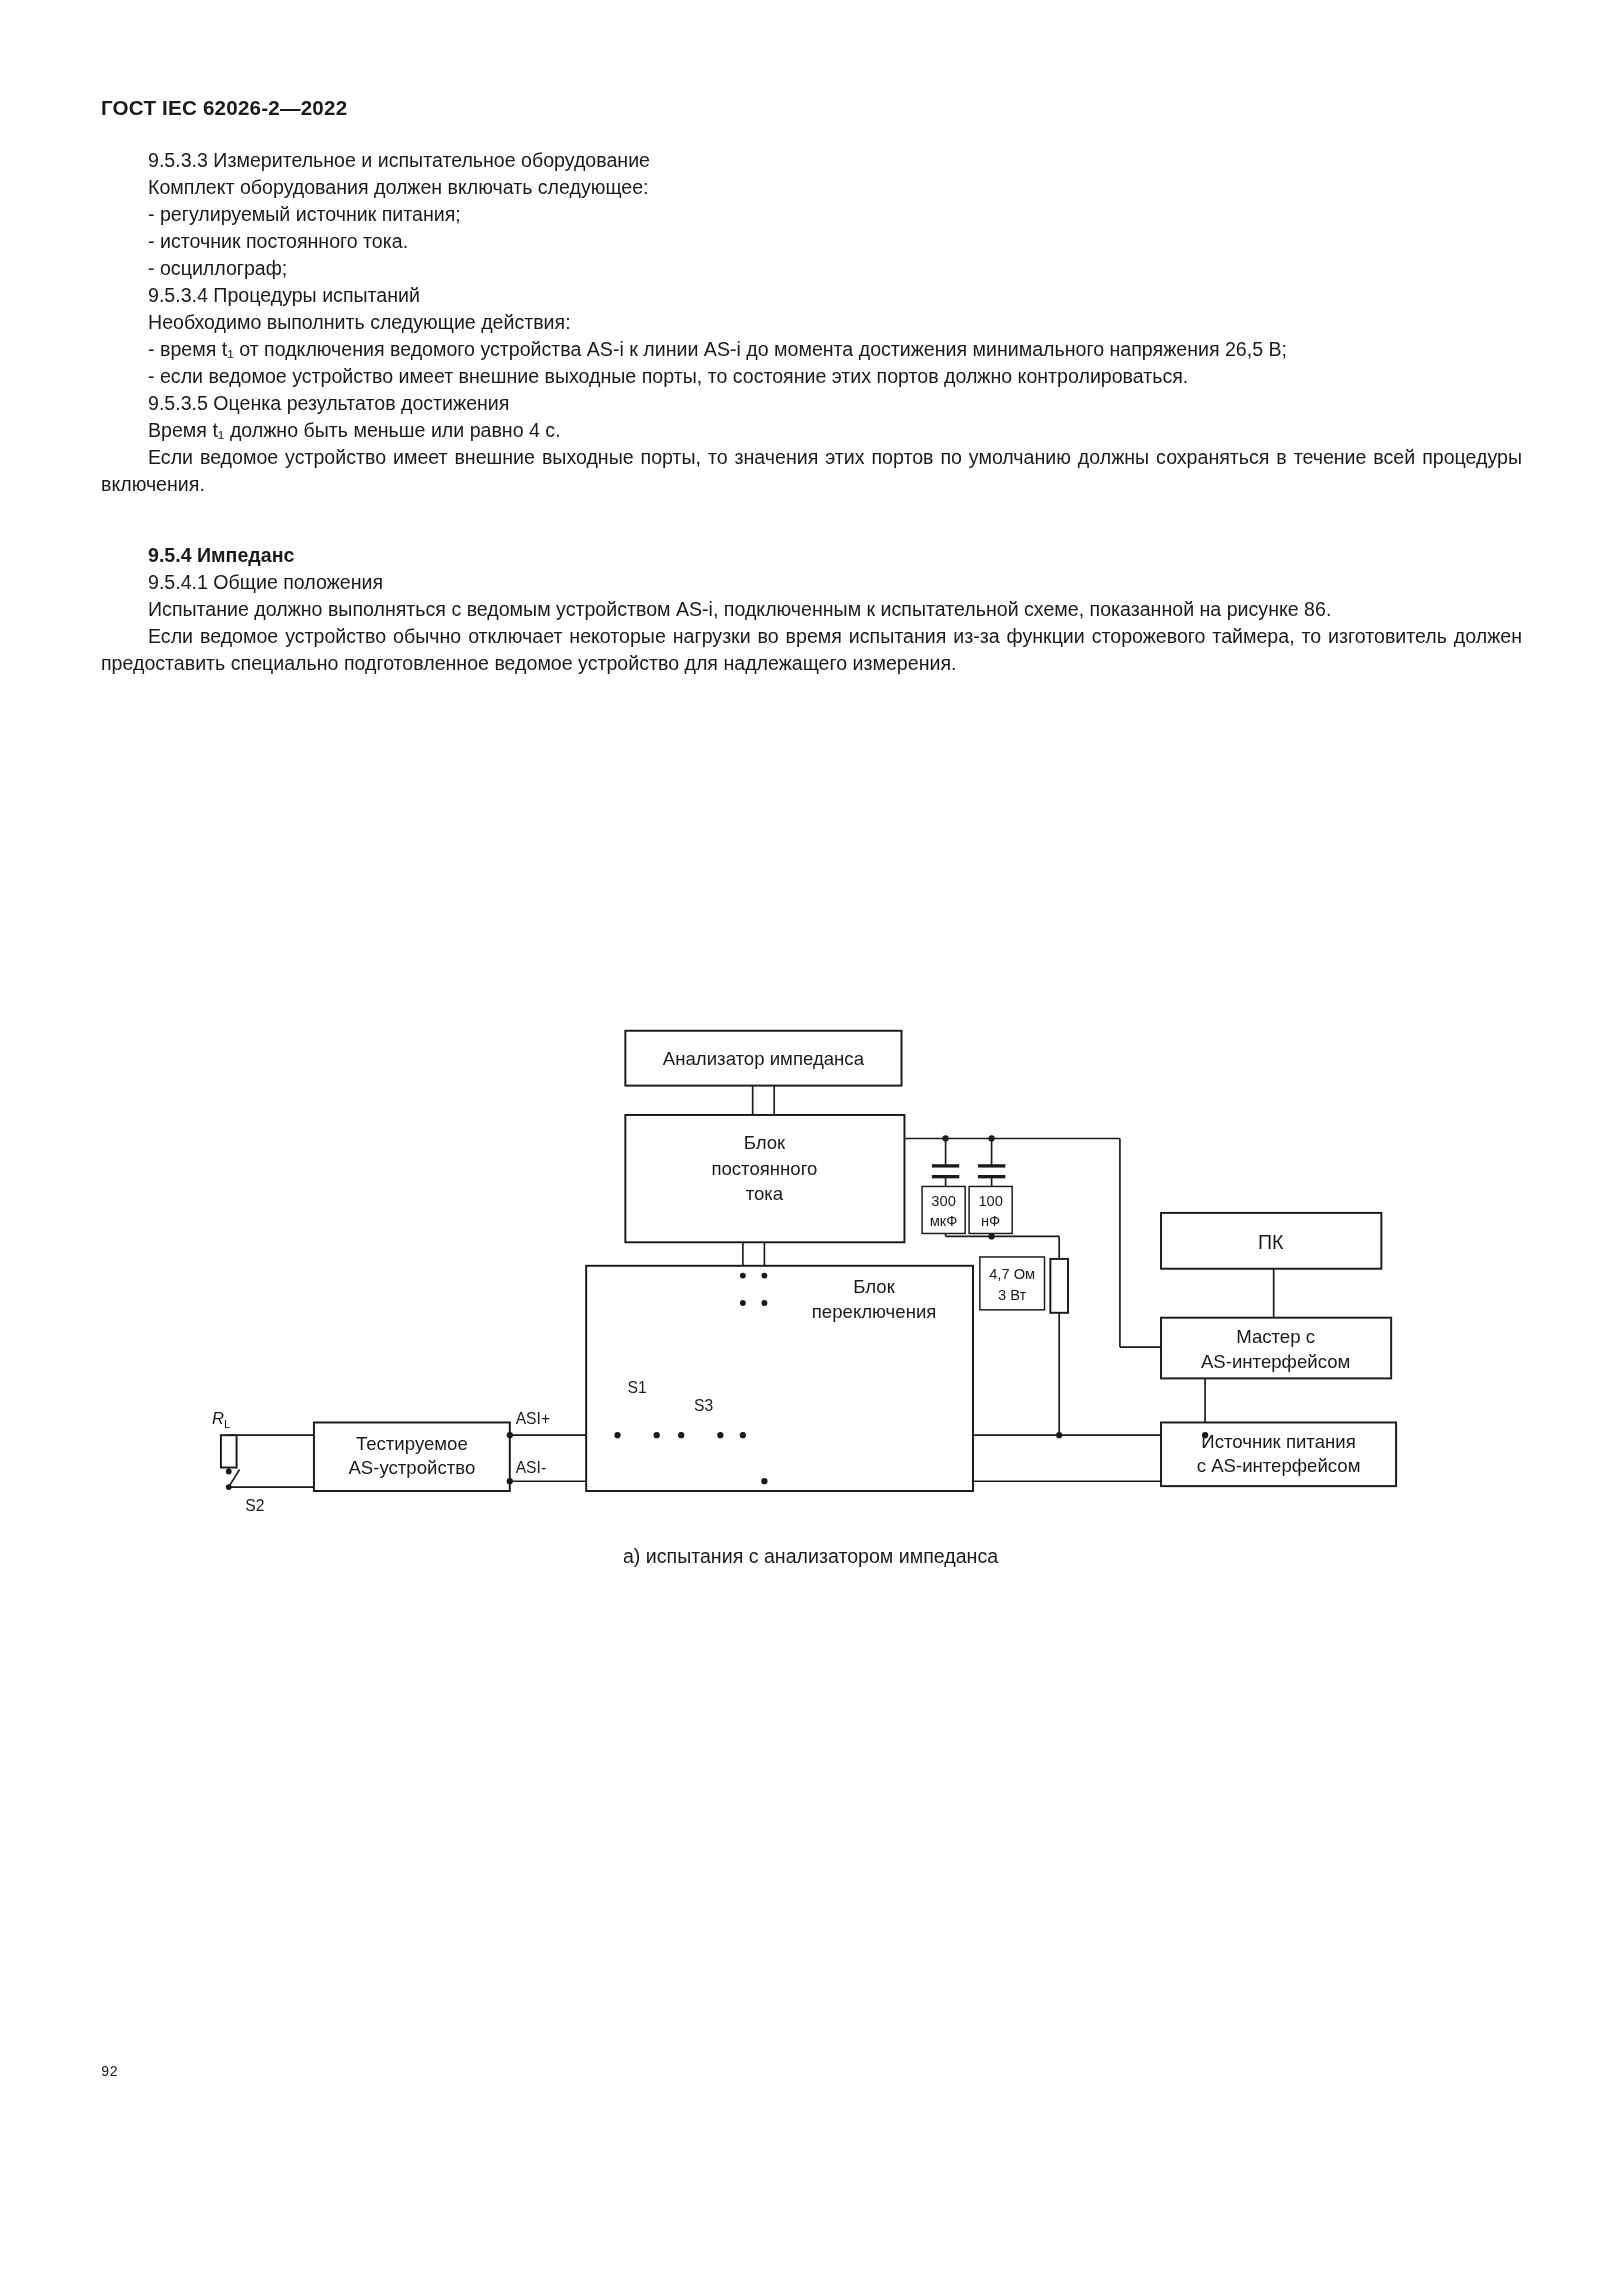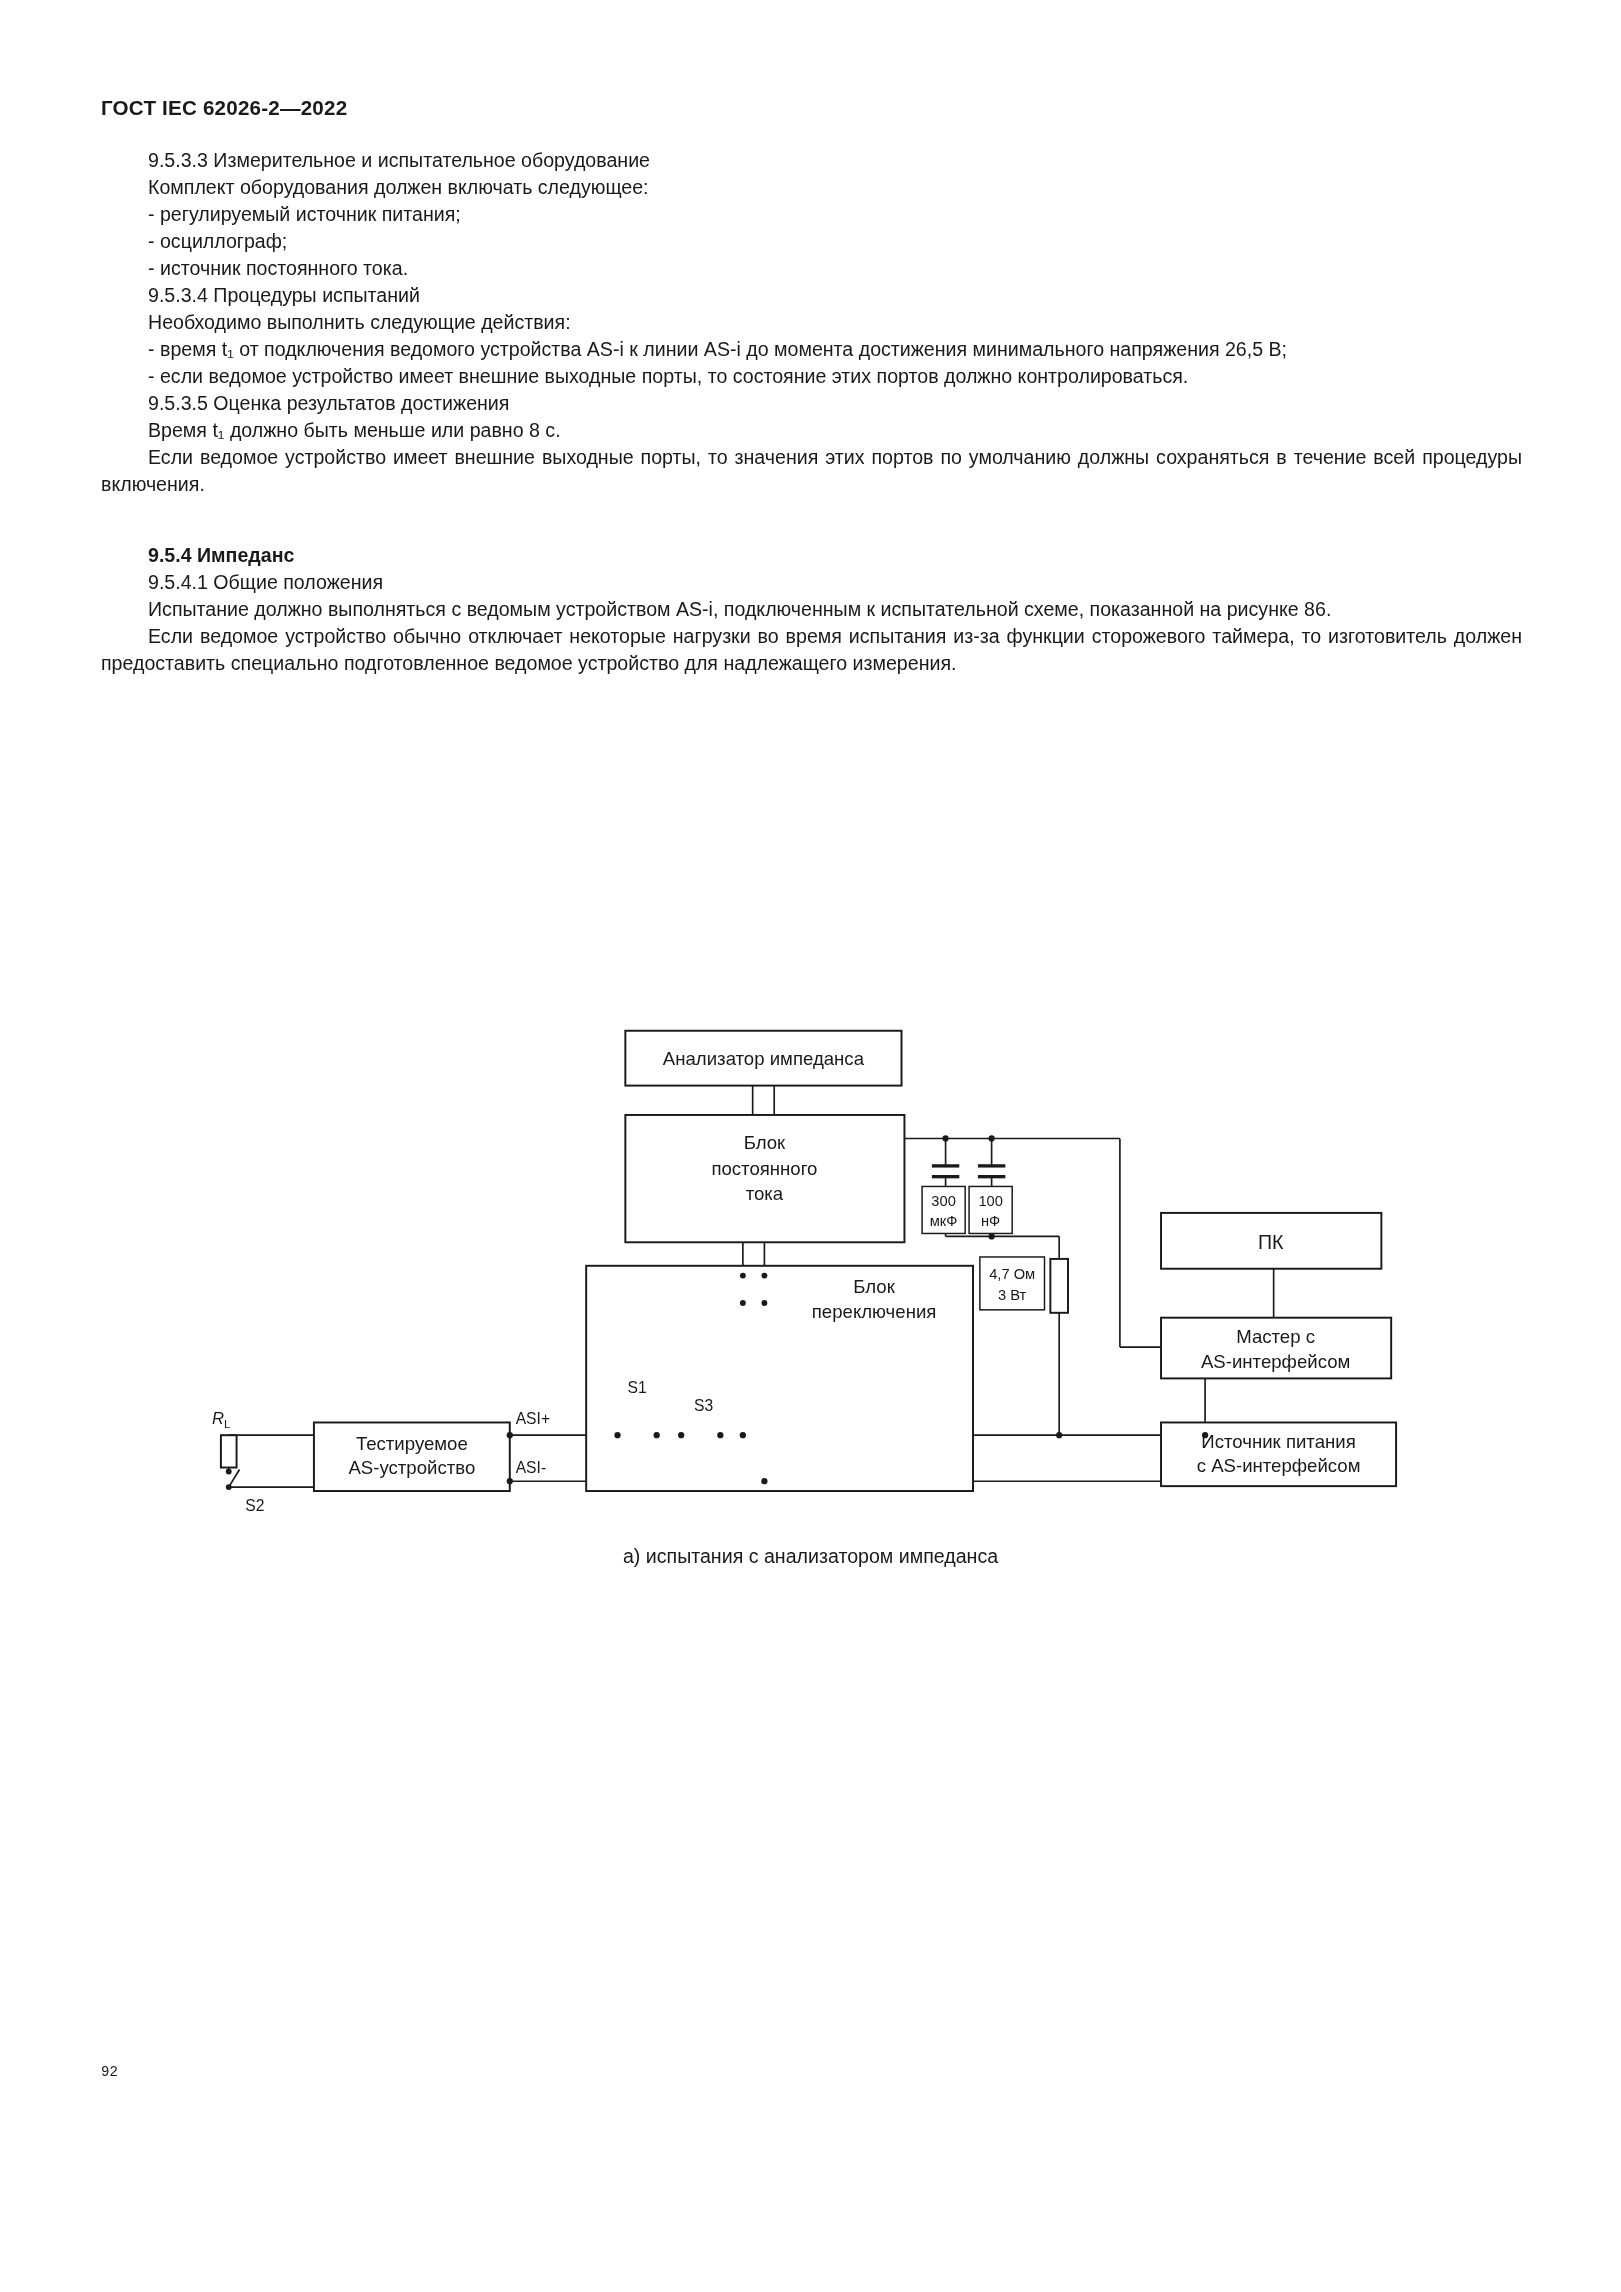"- осциллограф;" p { order: before "- источник постоянного тока." -> after "- источник постоянного тока." }
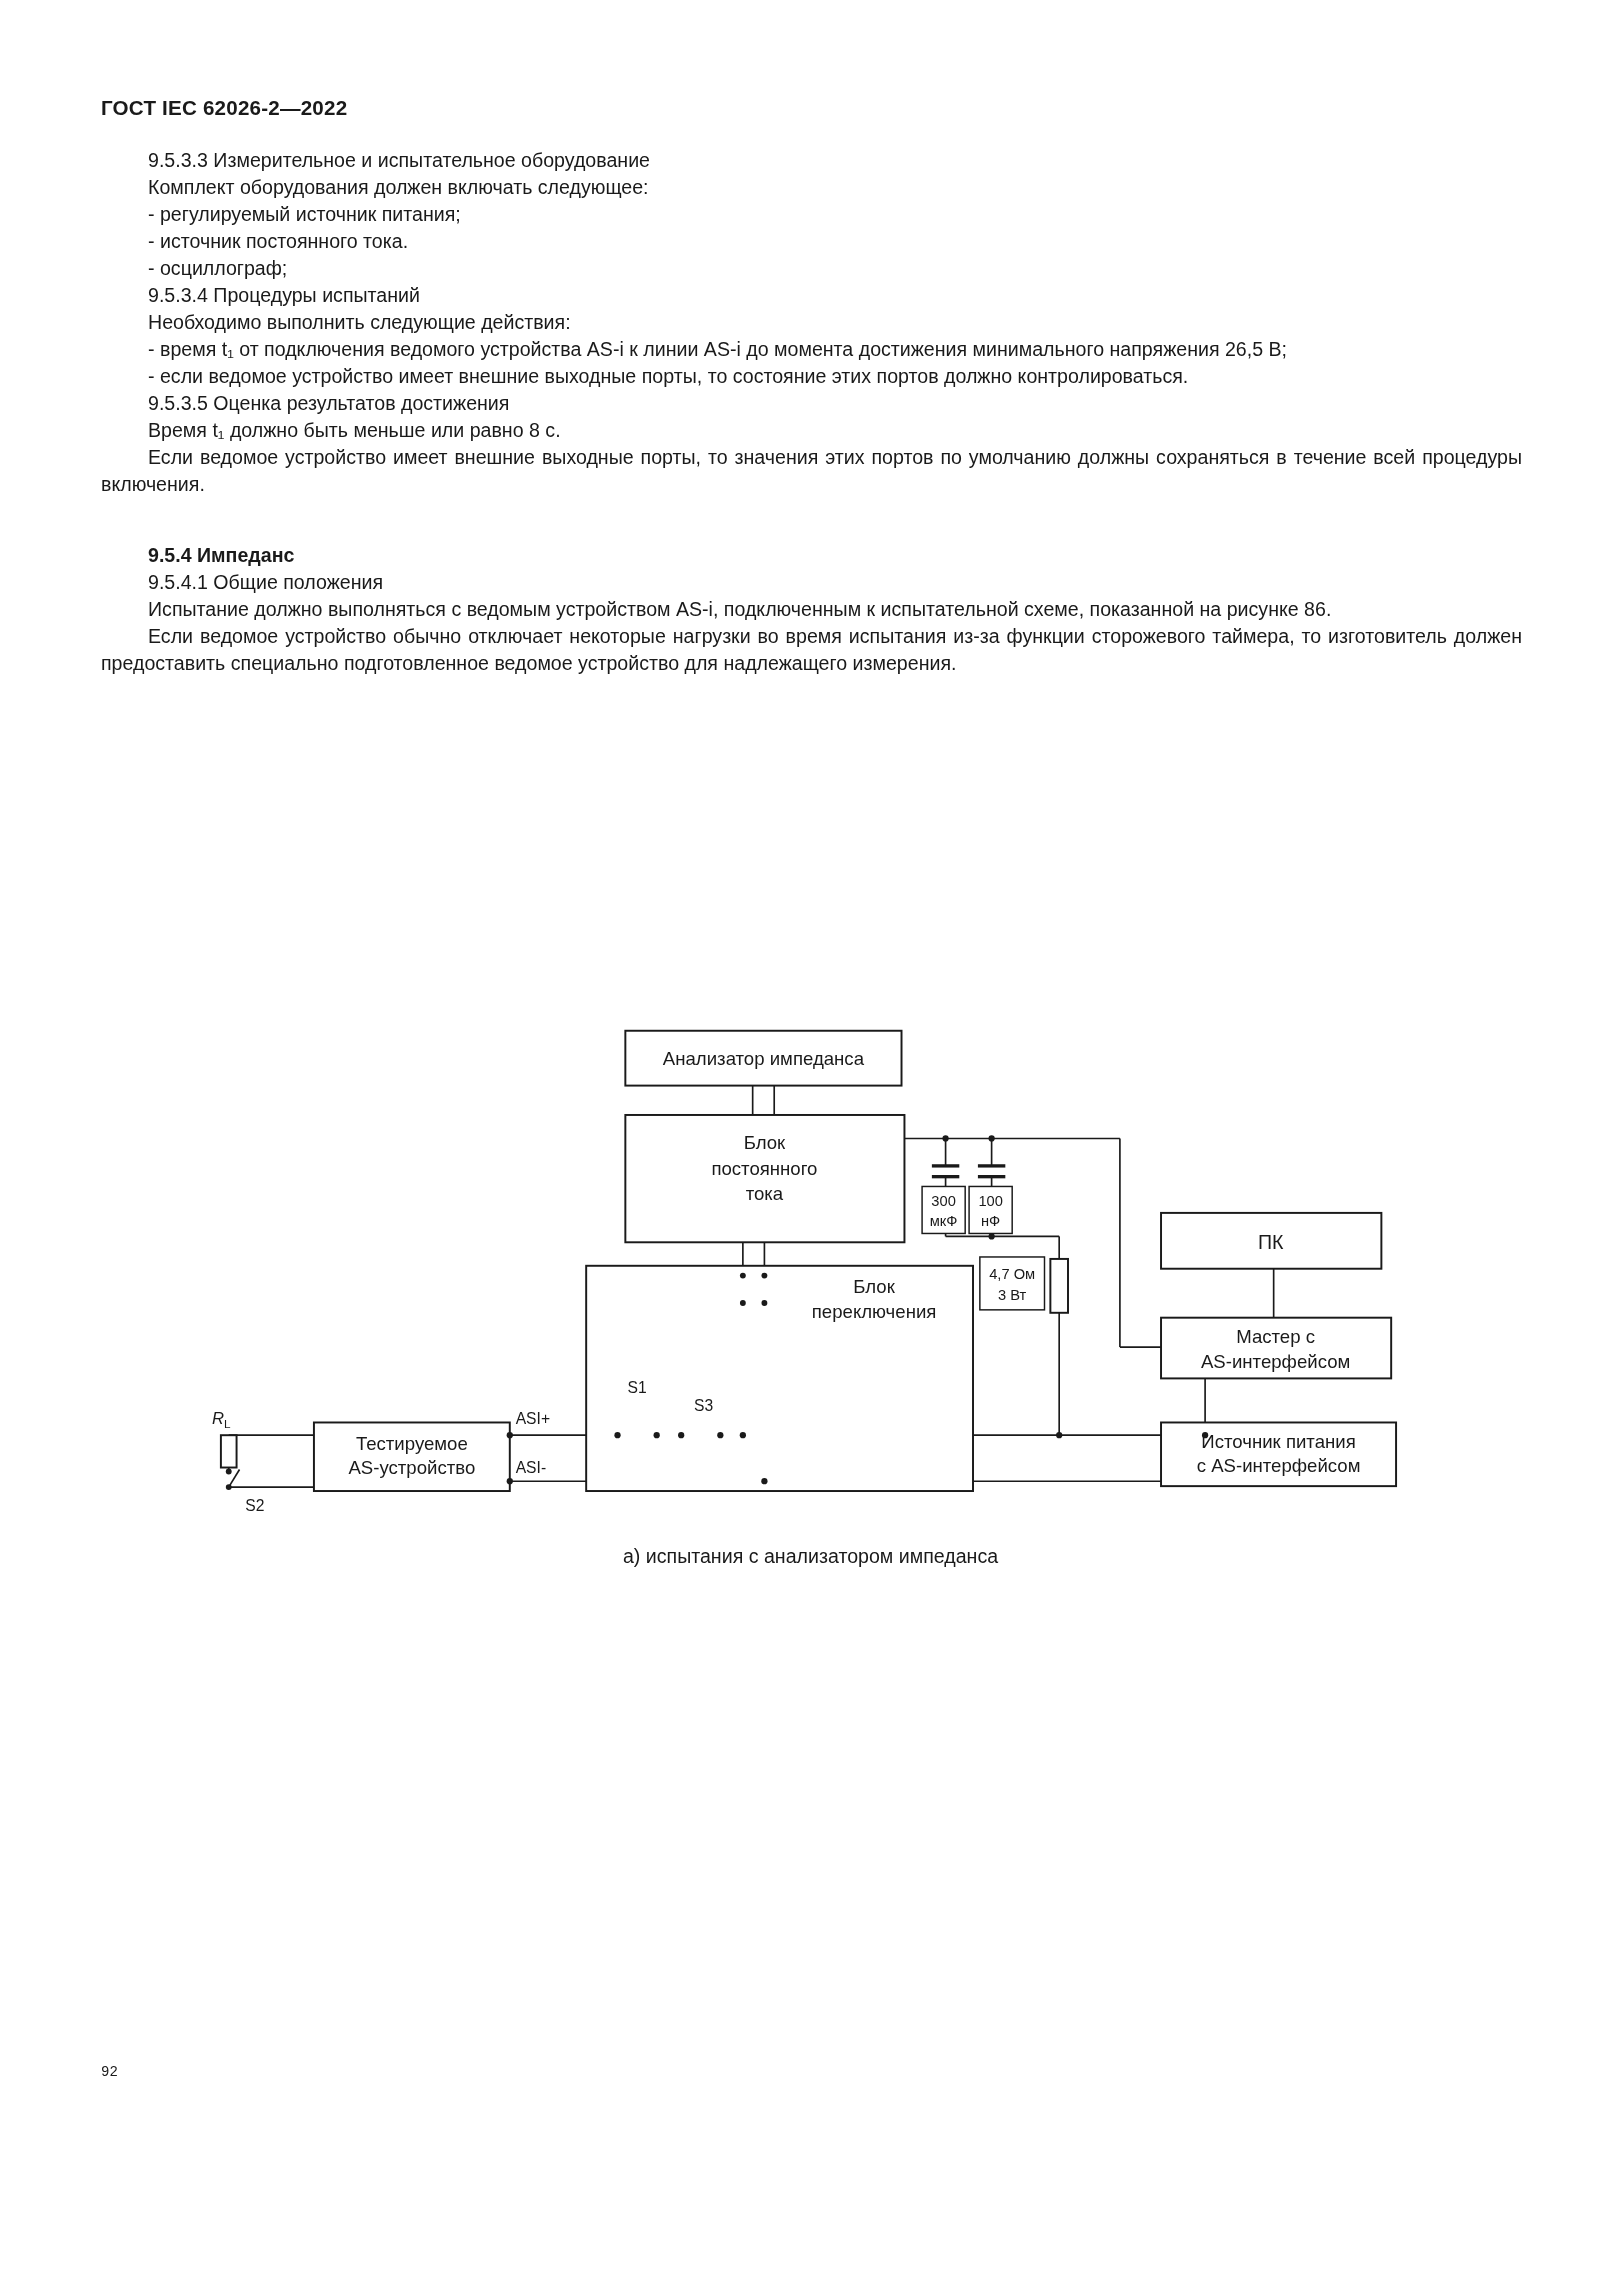"Время t₁ должно быть меньше" p { text: 8 -> 4 }
